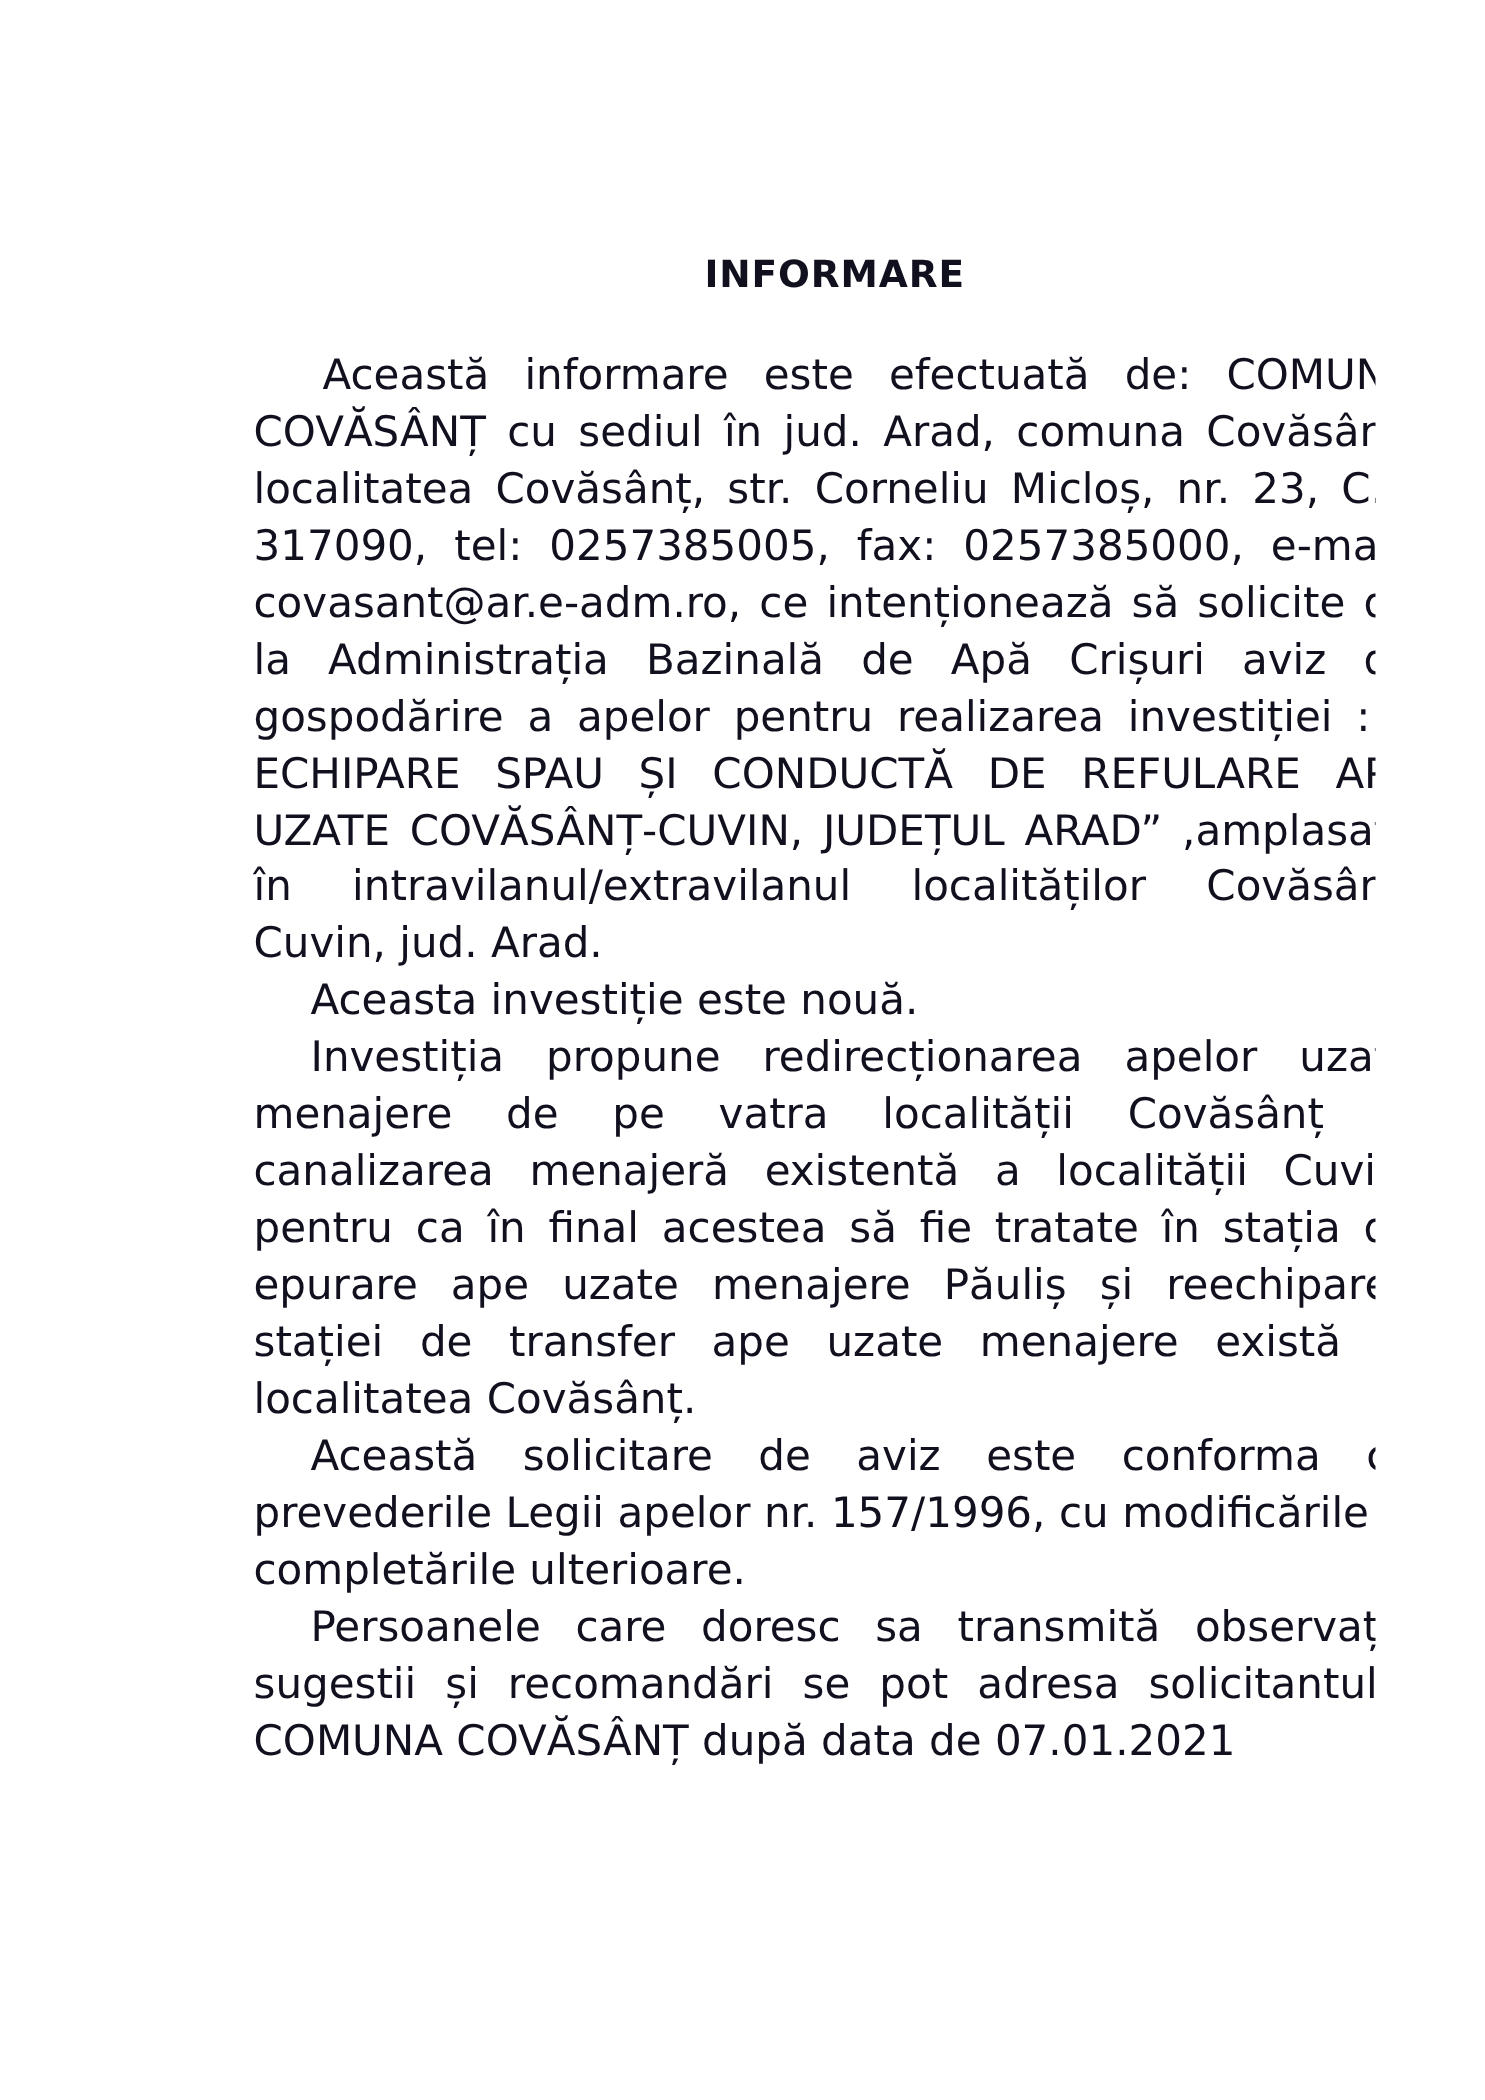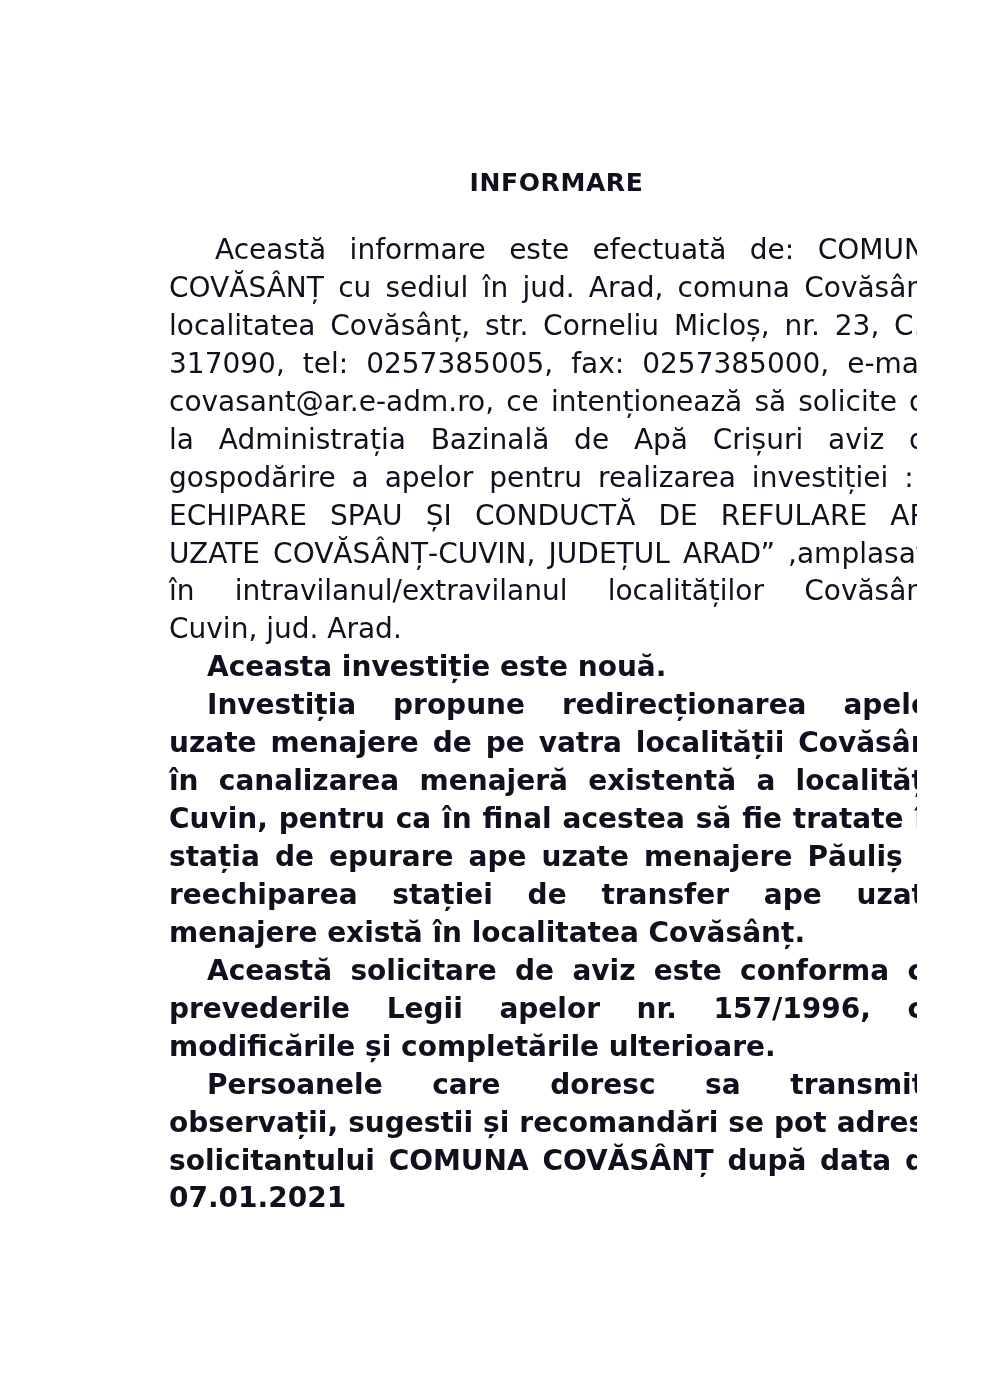"Aceasta investiție este nouă." .indent-sm { font-weight: bold -> none }
